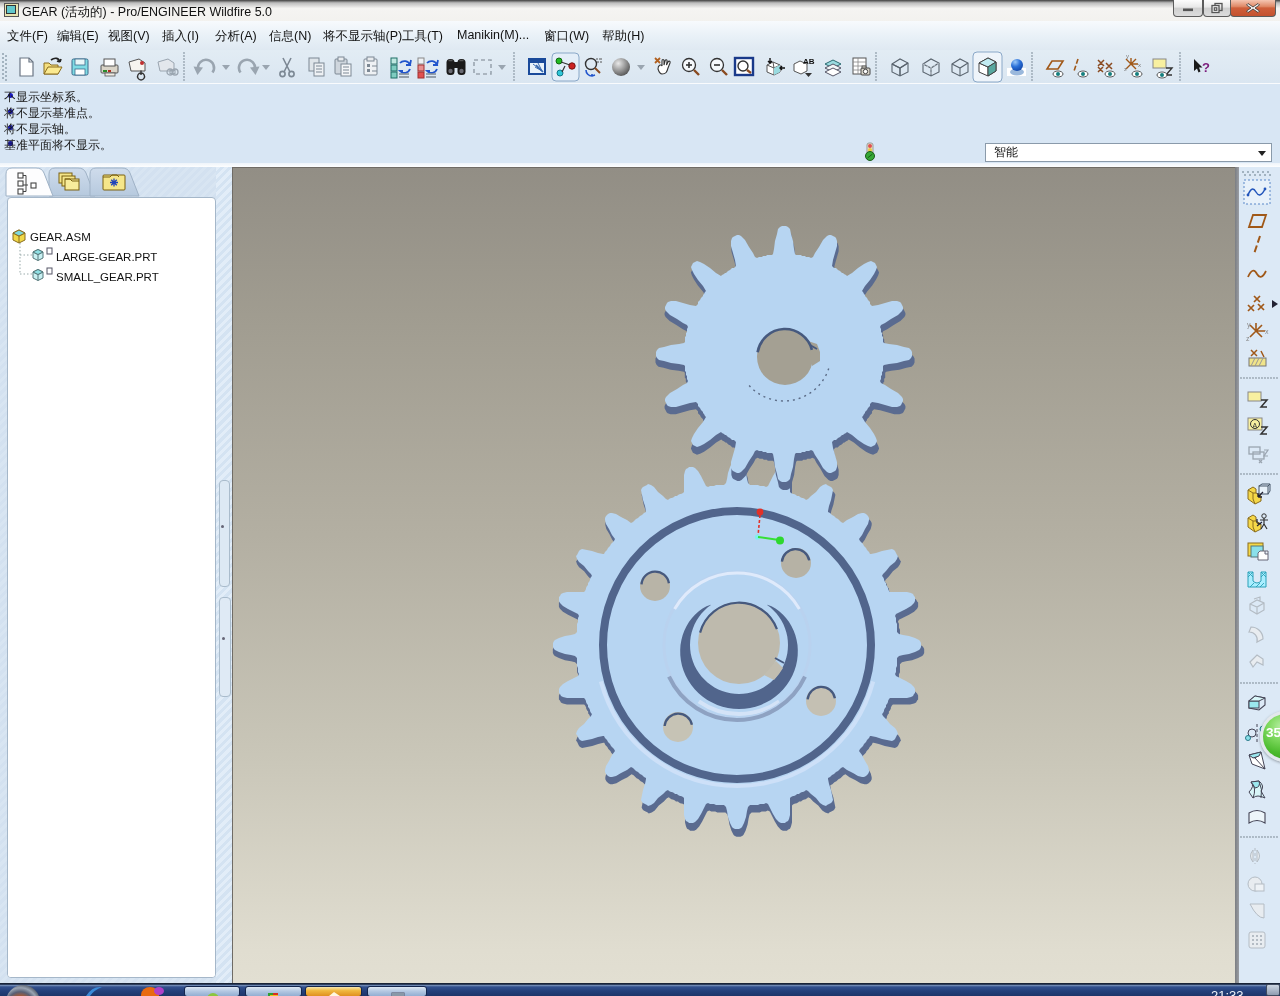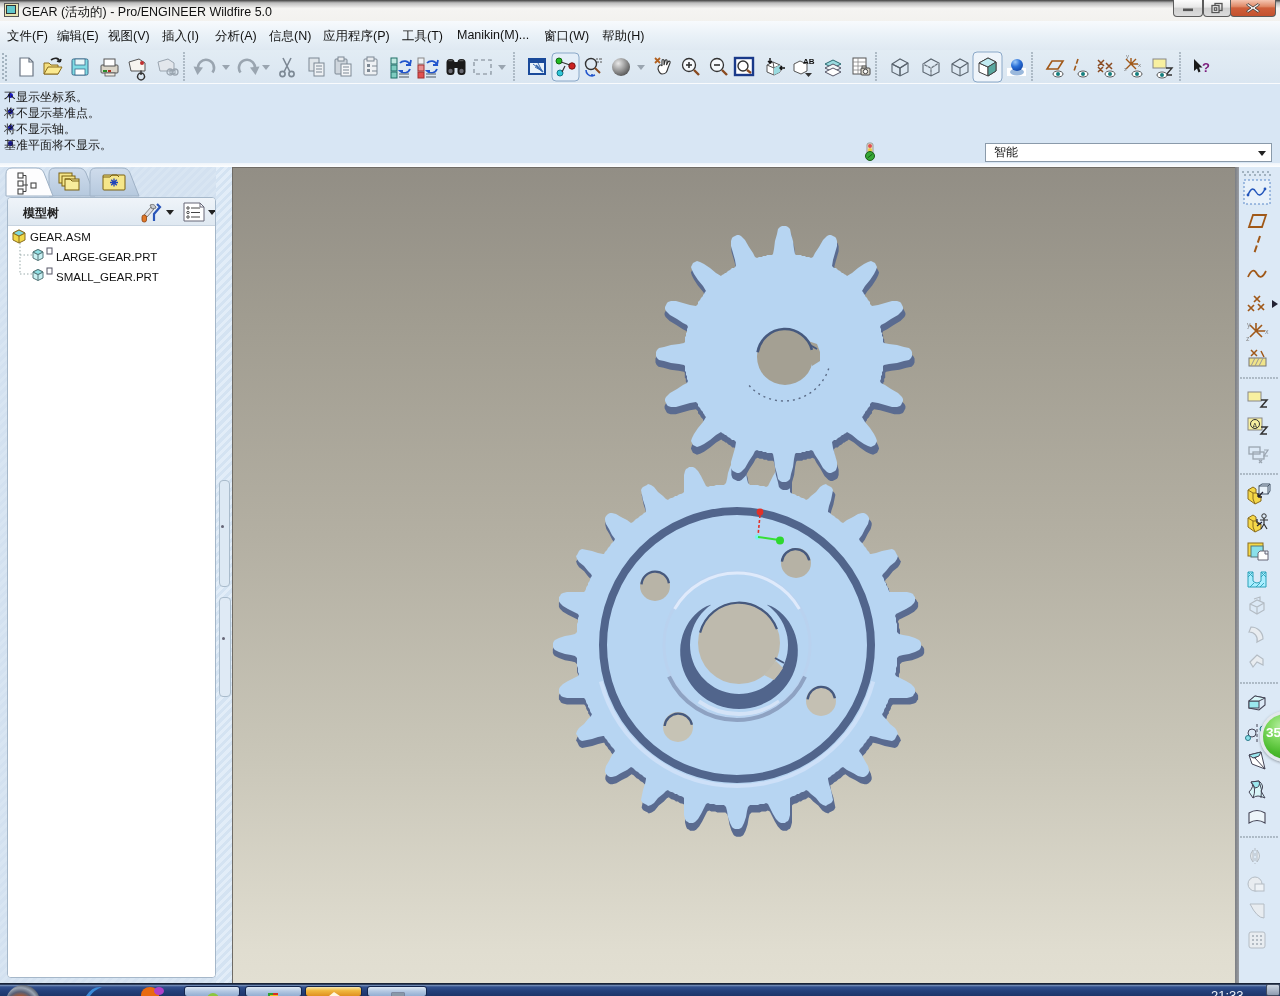"应用程序(P)" span { text: 应用程序 -> 将不显示轴 }
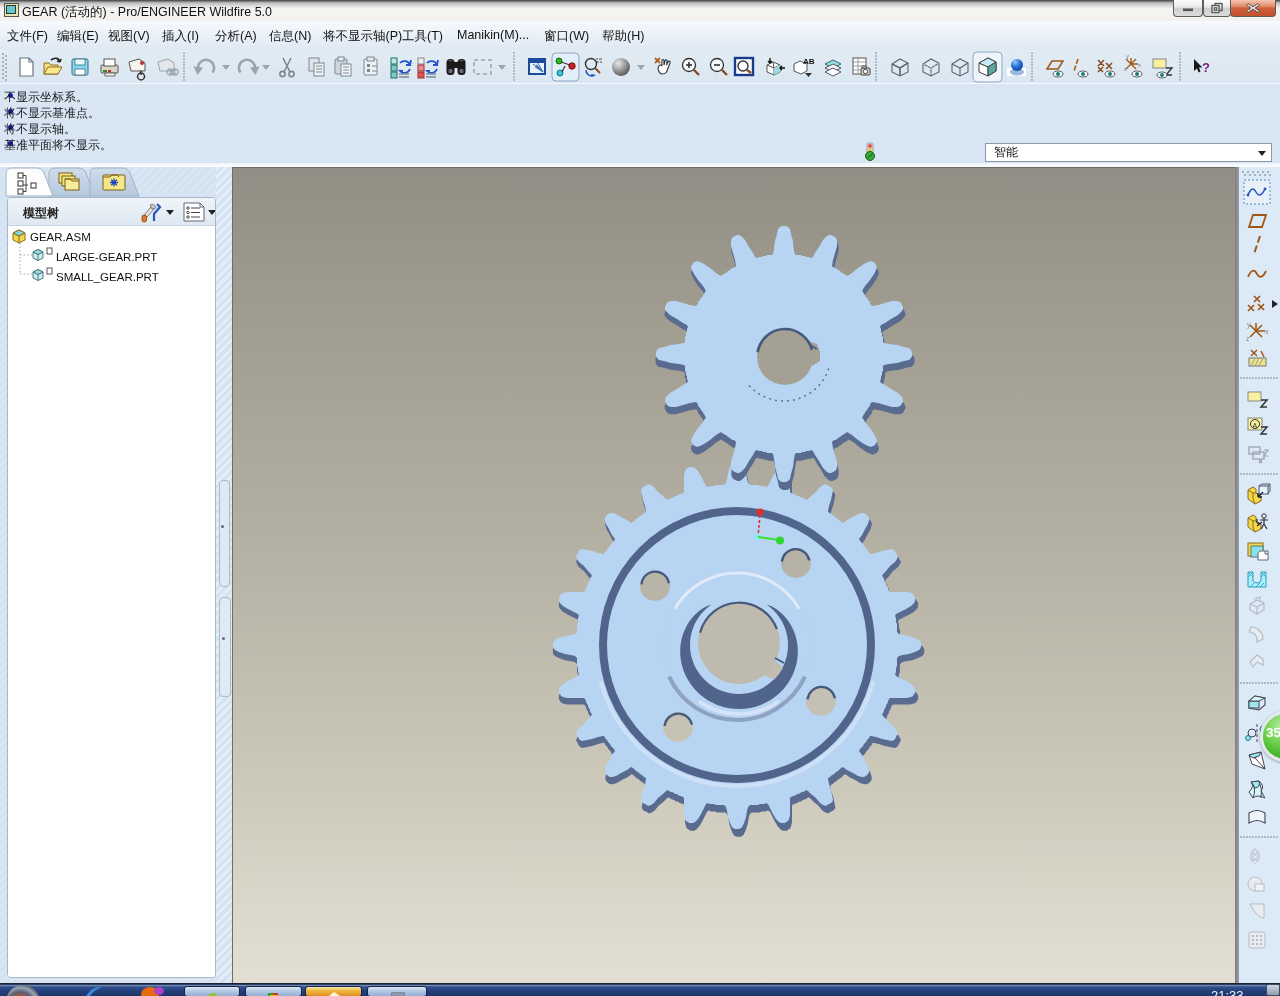"模型树" div.abs { html: <div> <span>模型树</span> <svg> <g> <path></path> <path></path> <rect></rect> <path></path> </g> <path></path> <g> <path></path> <path></path> <circle></circle> <circle></circle> <circle></circle> <path></path> </g> <path></path> </svg> </div> -> none }
